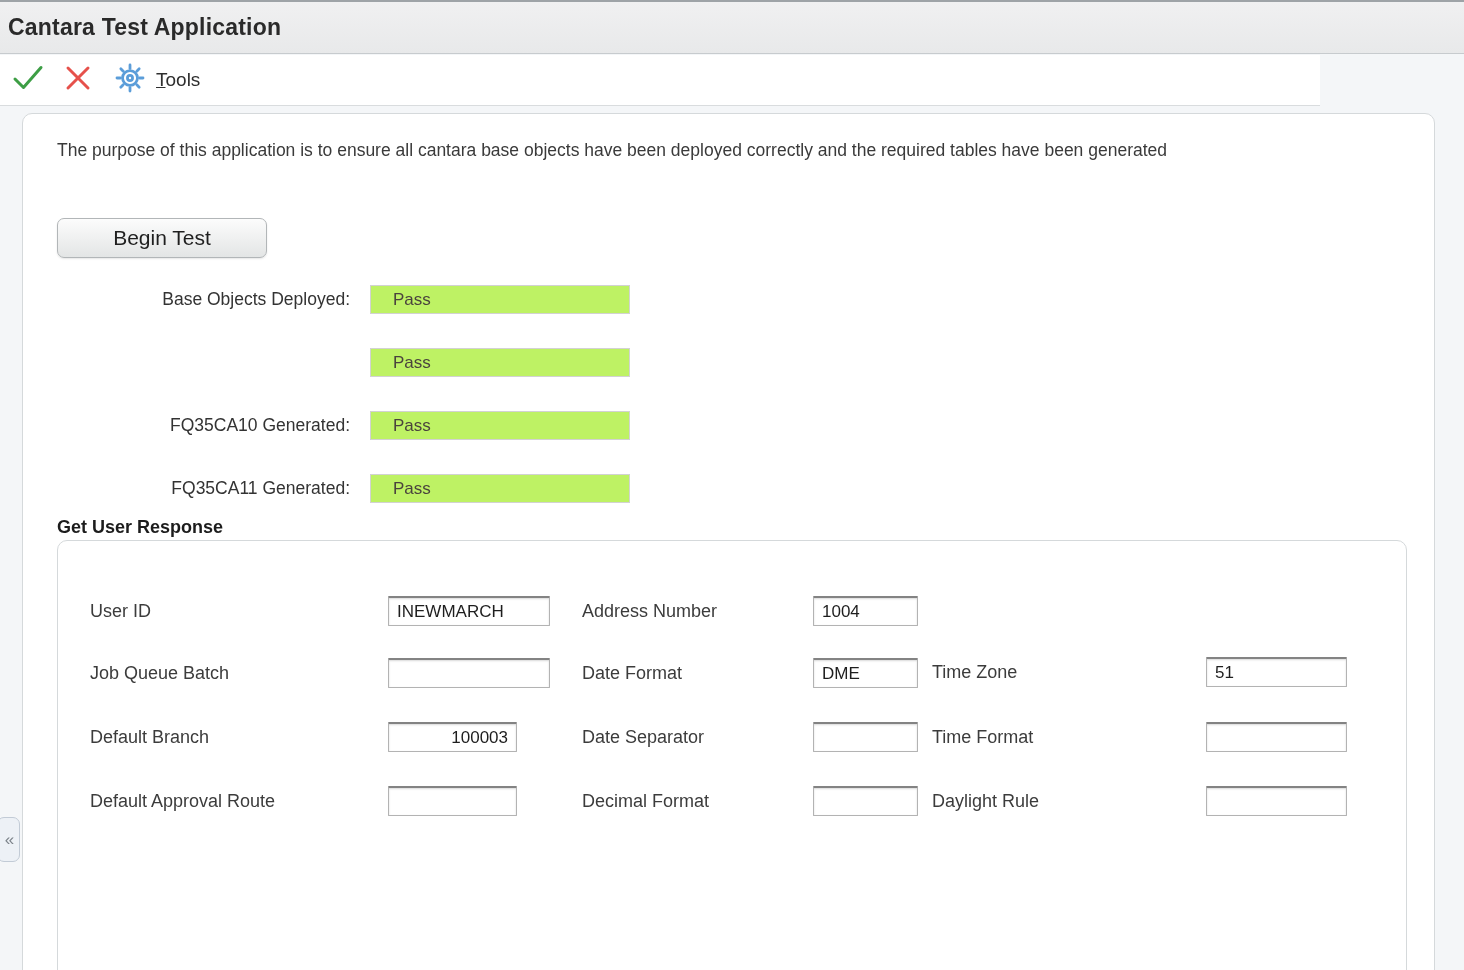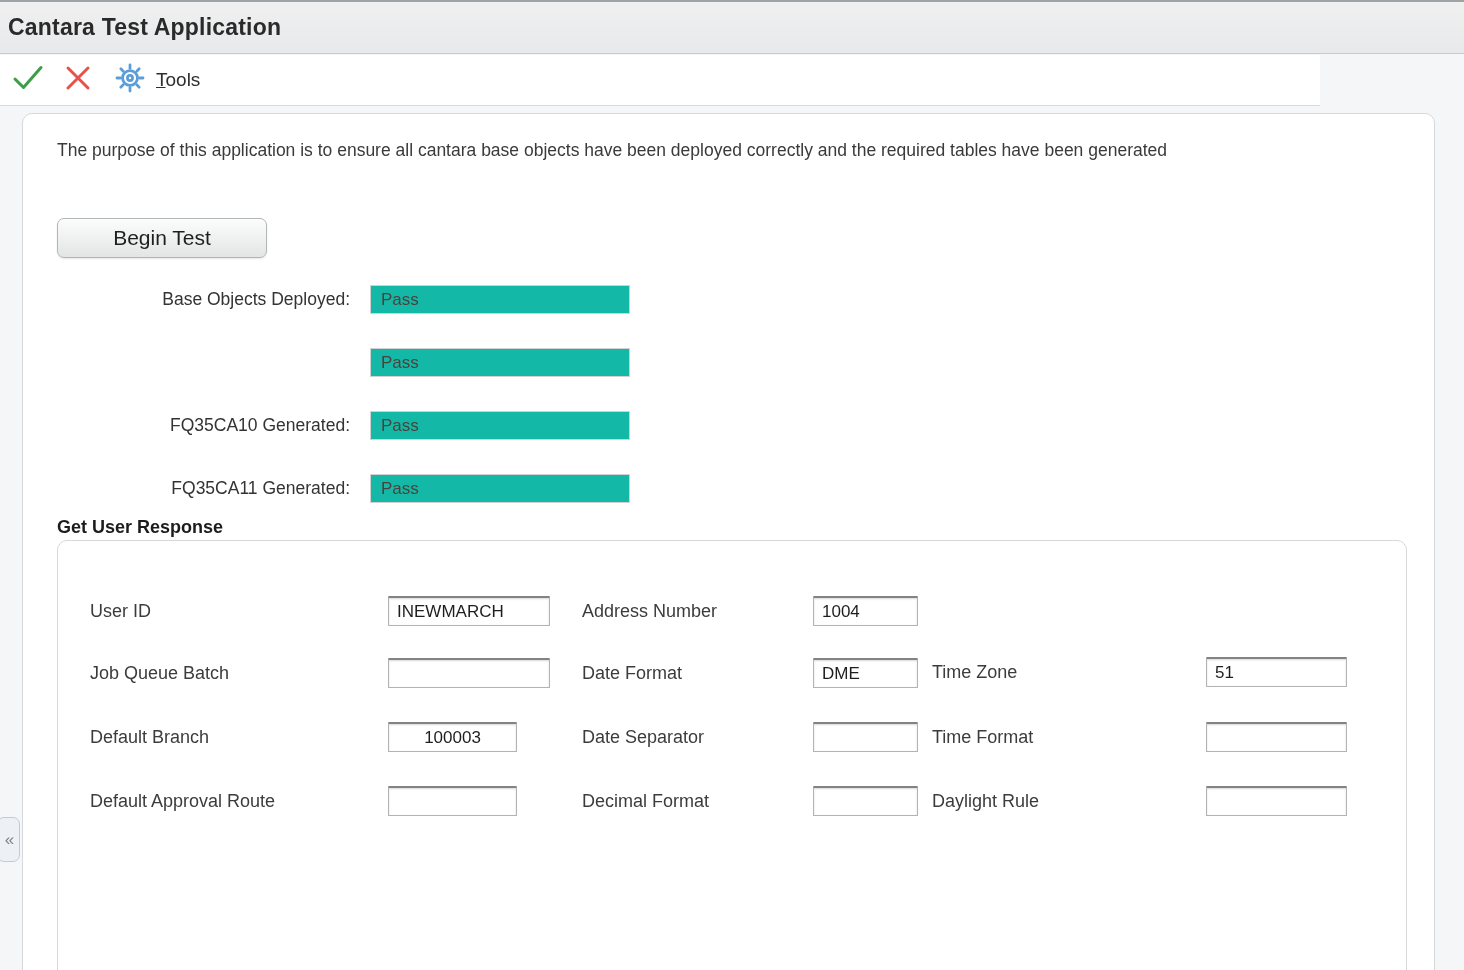"Pass" .status-field { background: #14b8a6 -> #bef264; padding-left: 10px -> 22px }
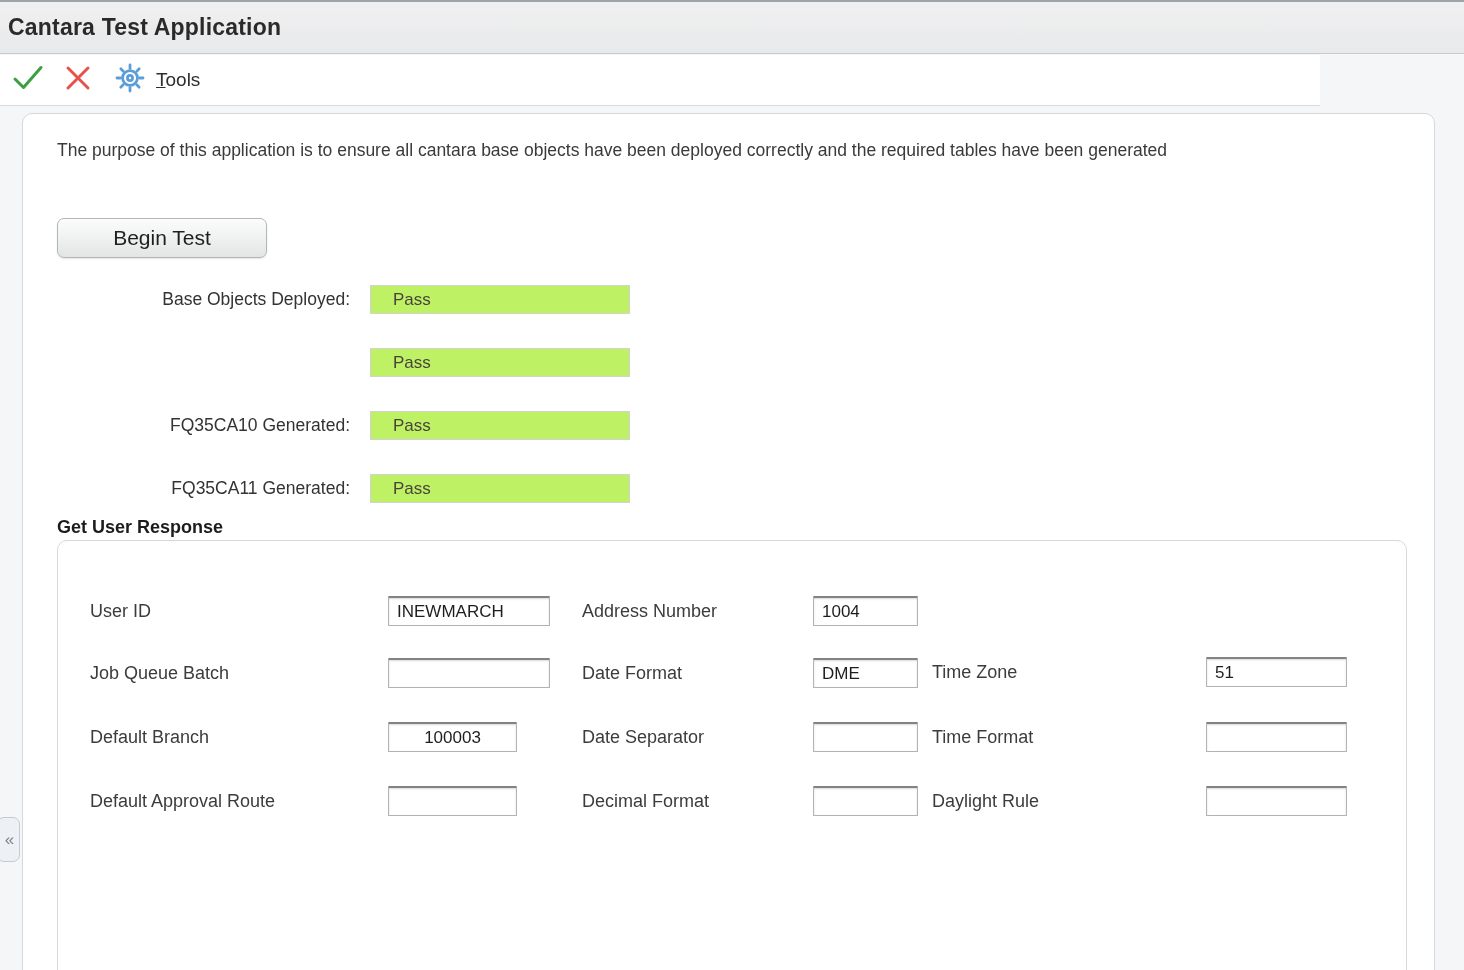"100003" .inp.right { text-align: center -> right }
